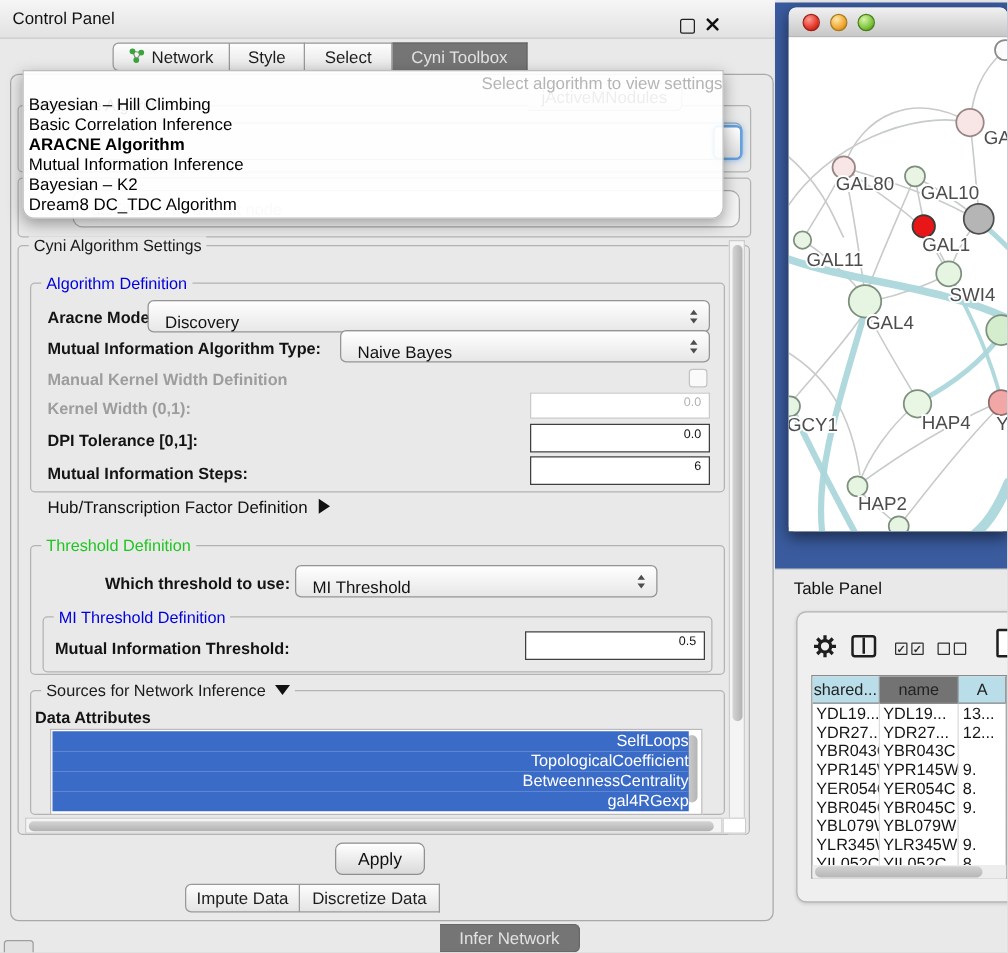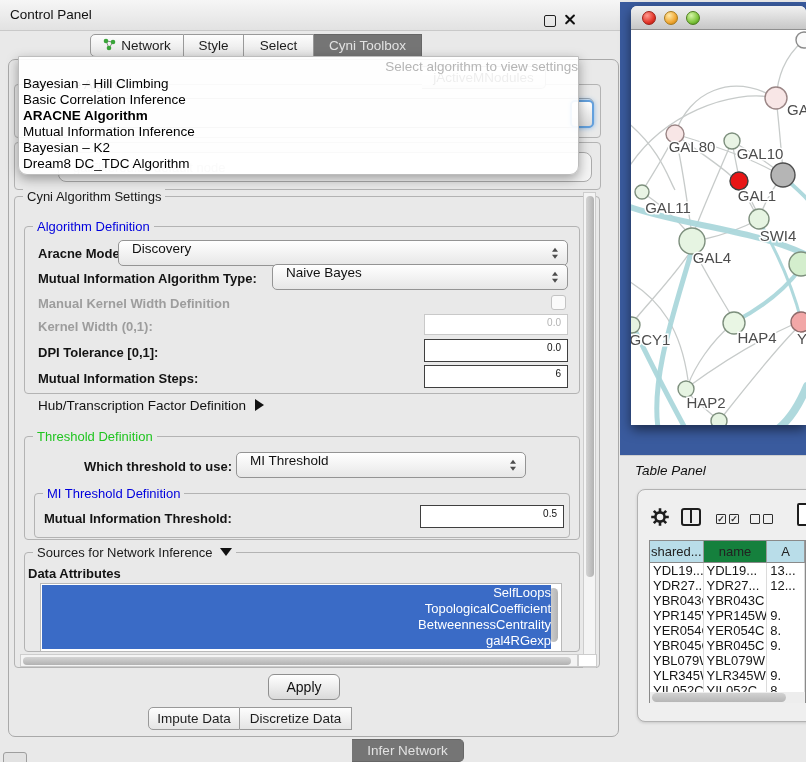"Discovery" .combo { align-items: flex-start -> flex-end }
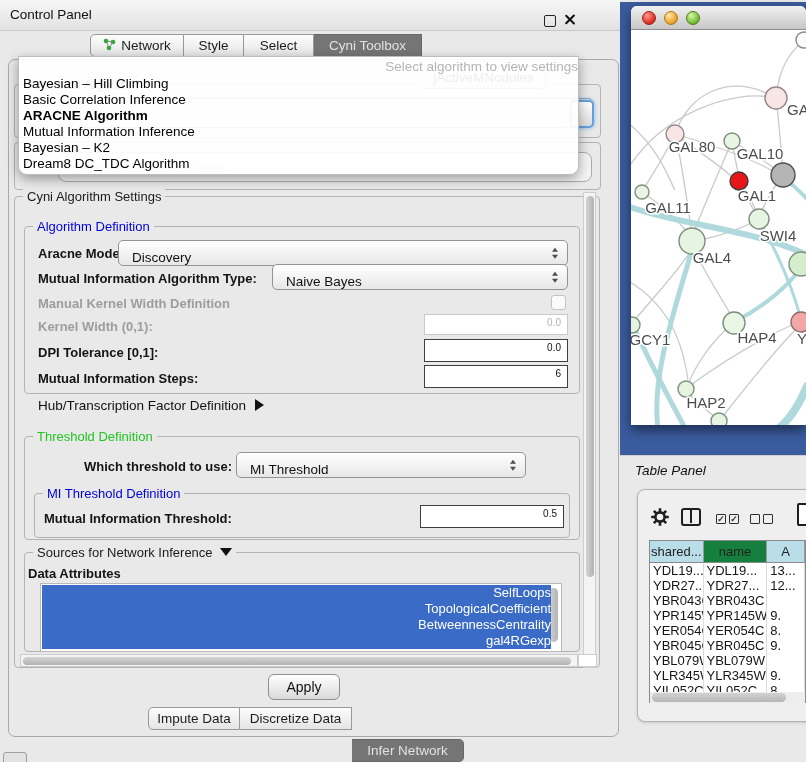"Table Panel" #tp-title { font-style: italic -> none }
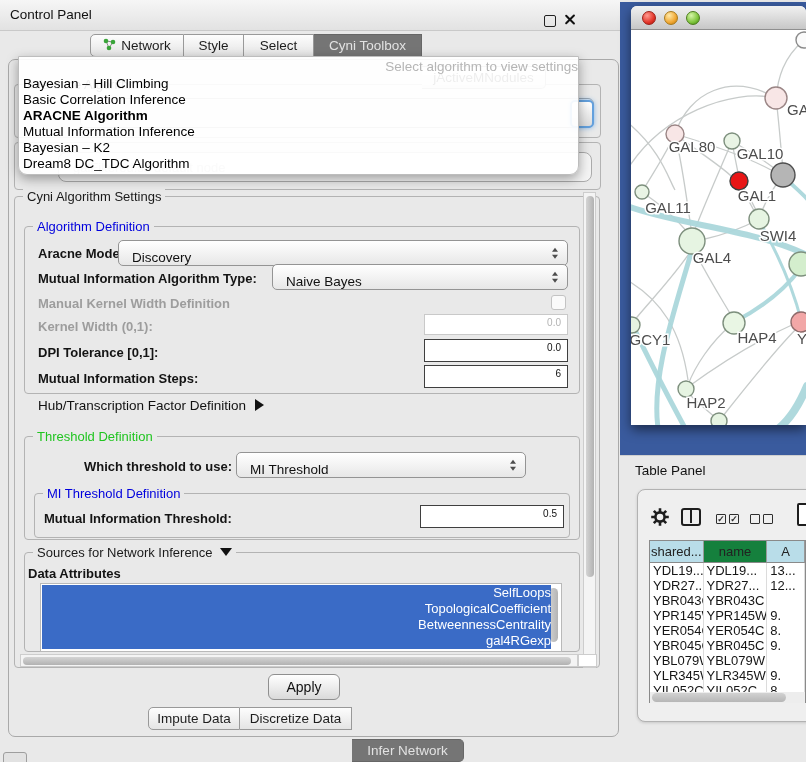"name" .th { background: #15803d -> #737373 }
